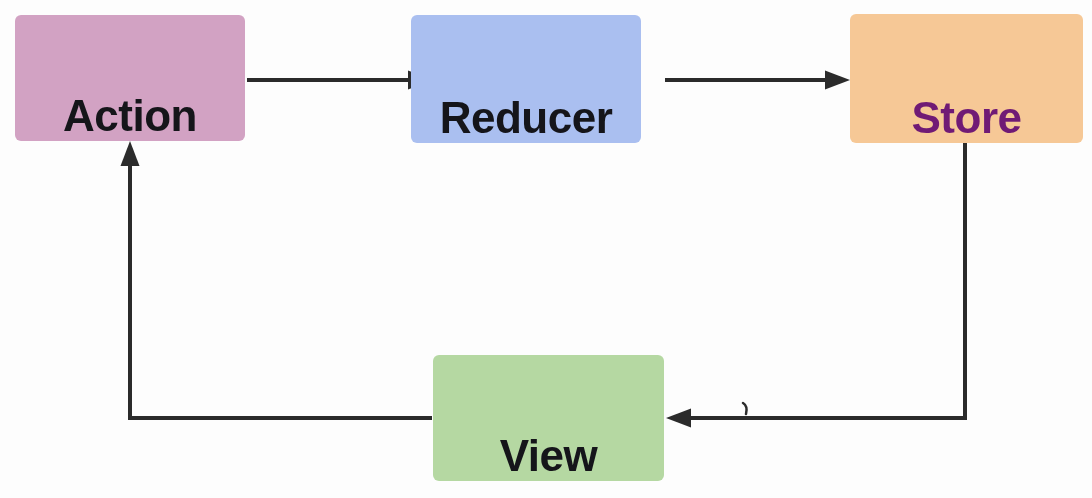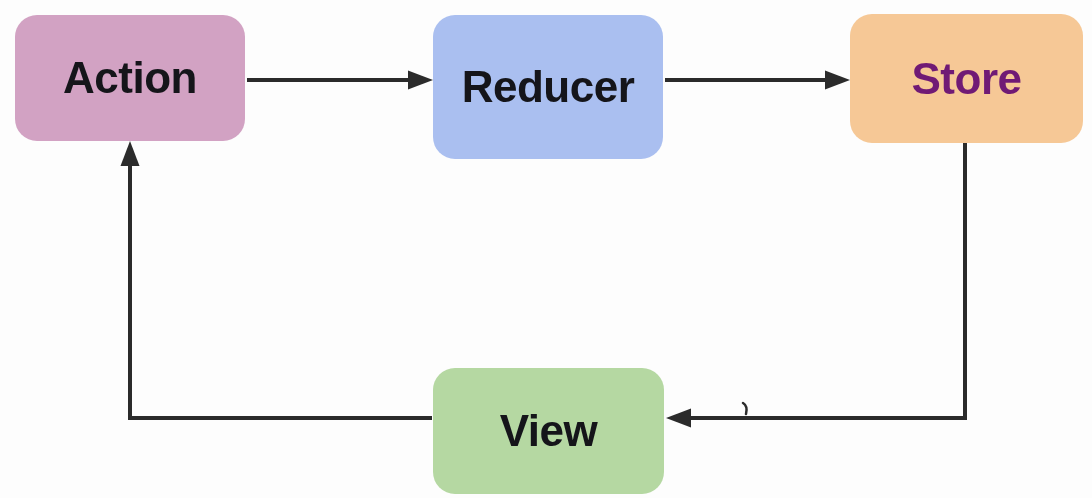"Action" .node { align-items: center -> flex-end; border-radius: 22px -> 6px }
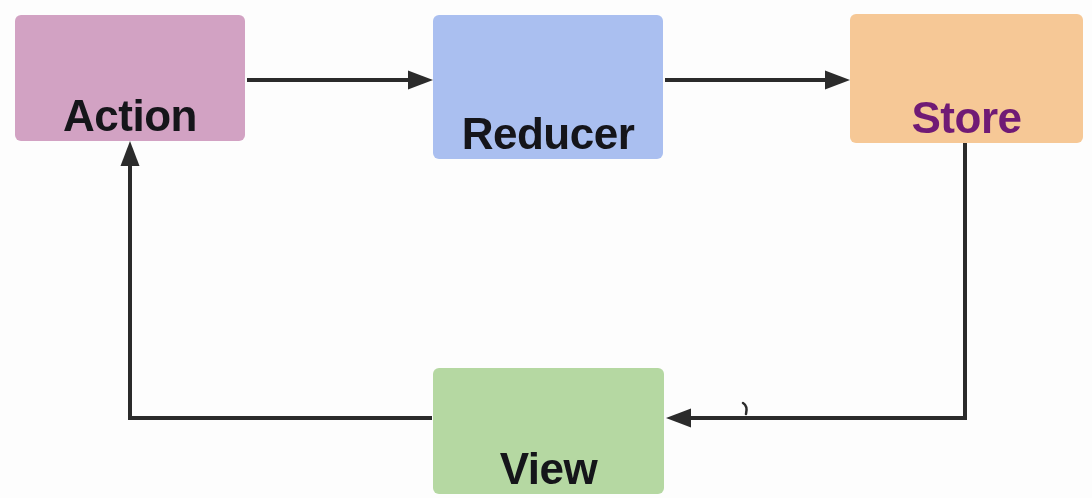"Reducer" #node-reducer { height: 144px -> 128px; left: 433px -> 411px }
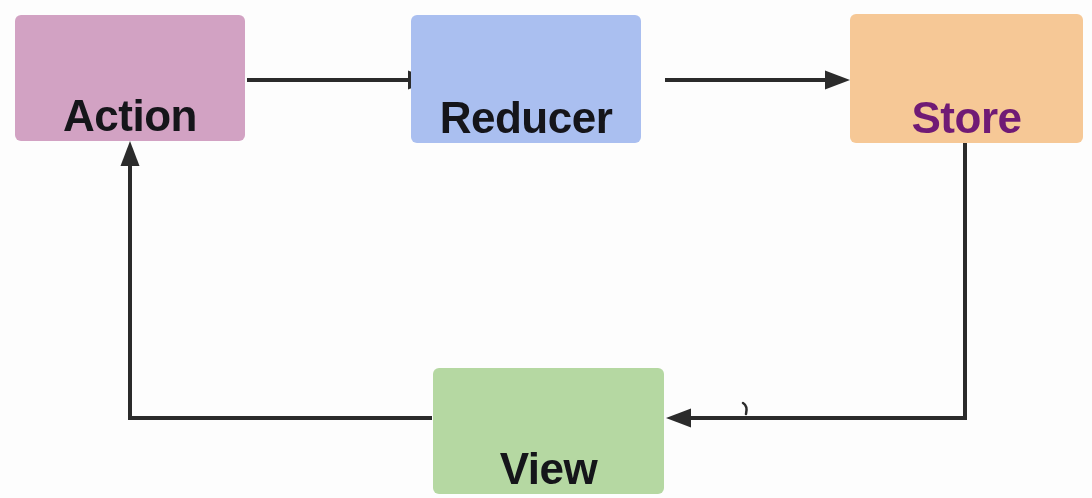"View" div.node { margin-top: 13px -> none }
